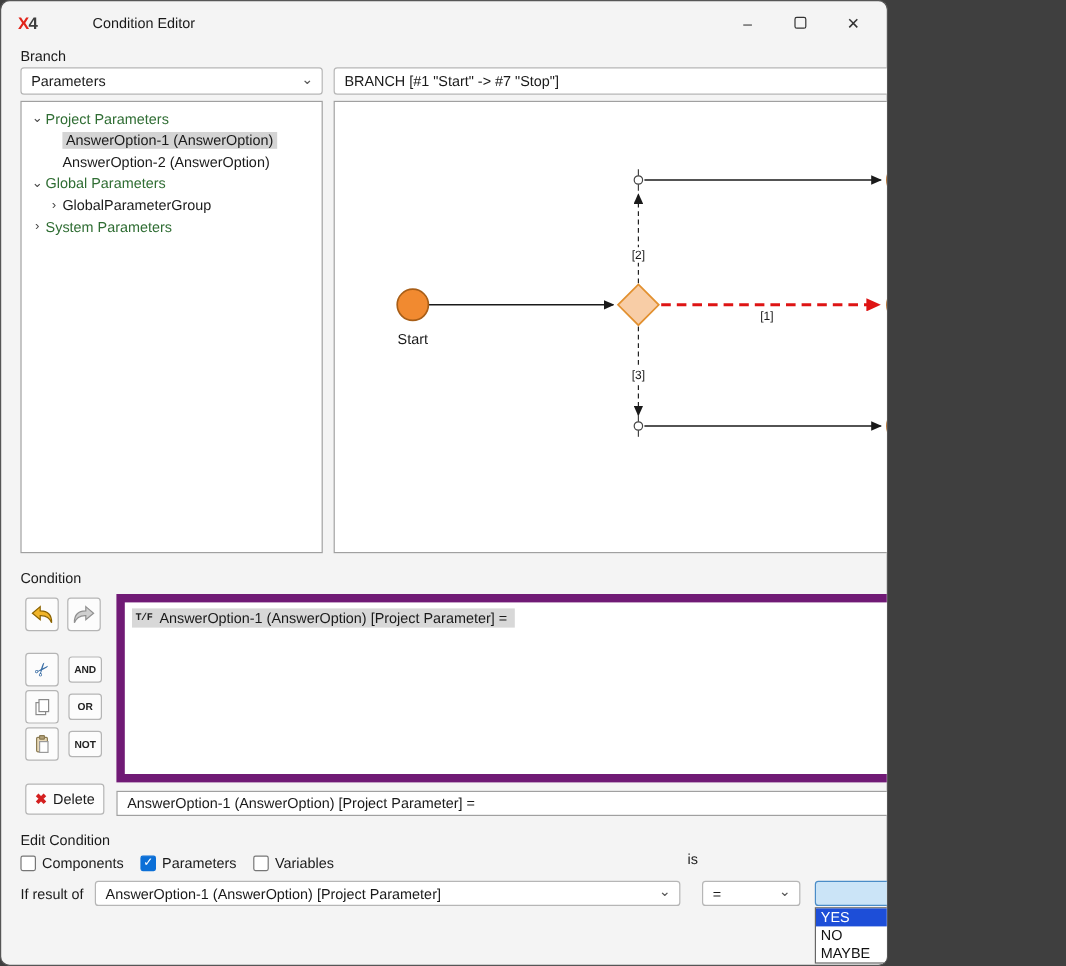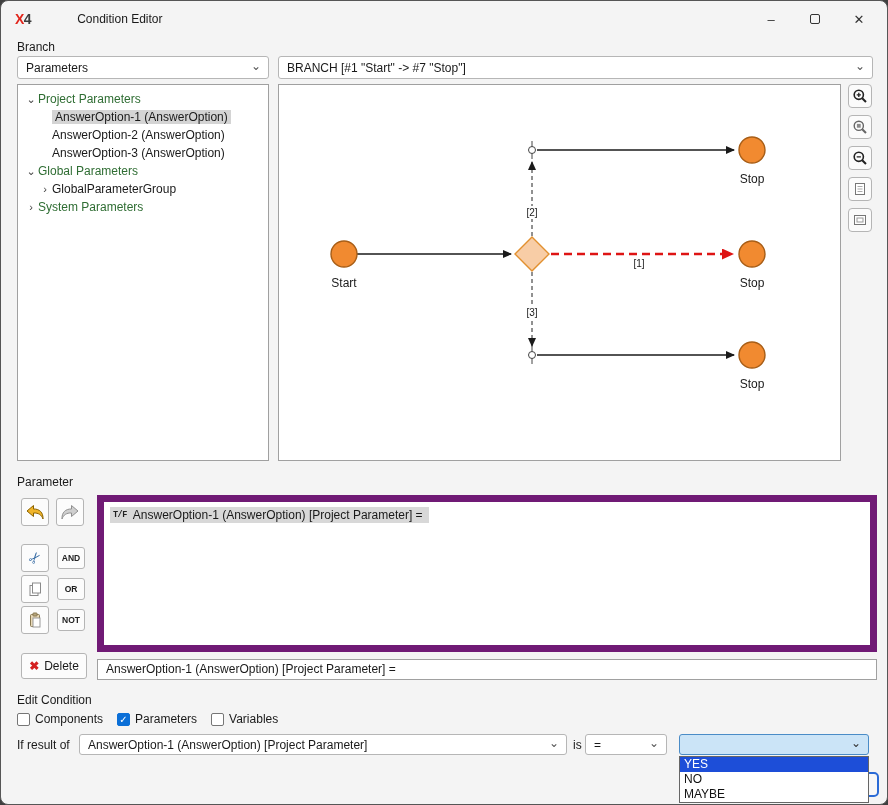"X4" .frame { width: 888px -> 740px }
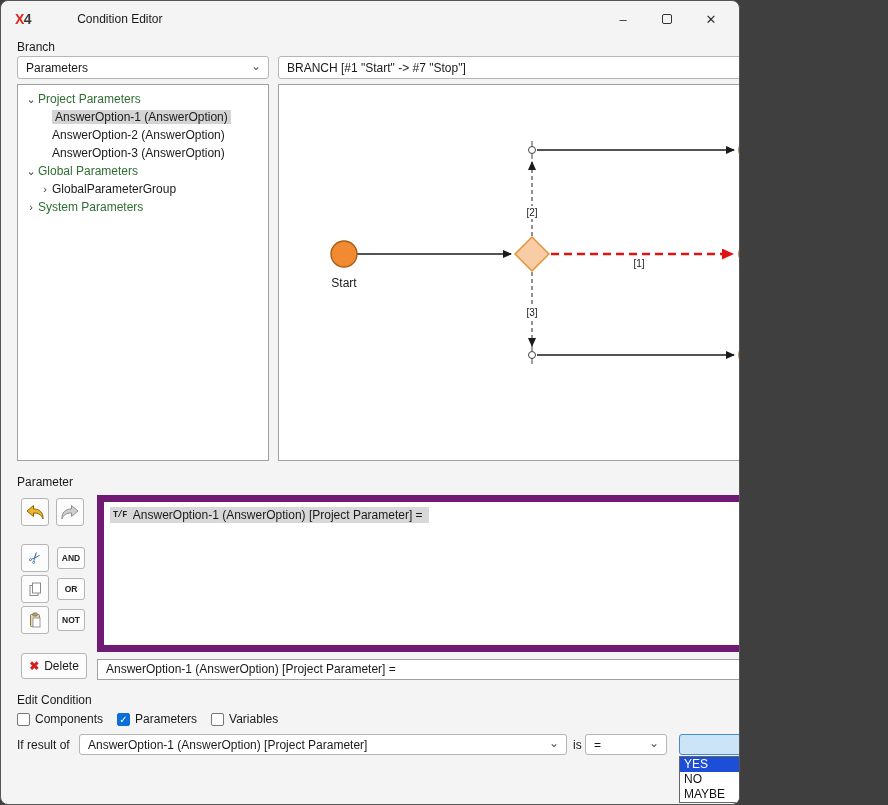"AnswerOption-3 (AnswerOption)" div.tree-row { html: <div> <span>AnswerOption-3 (AnswerOption)</span> </div> -> none }
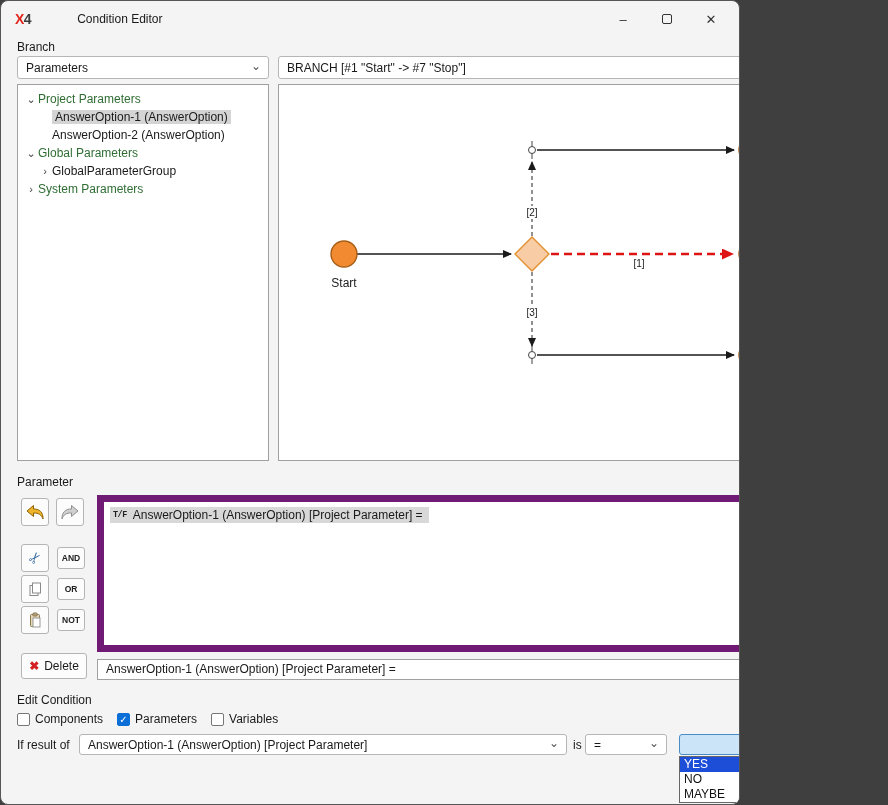"Parameter" div.section-label { text: Parameter -> Condition }
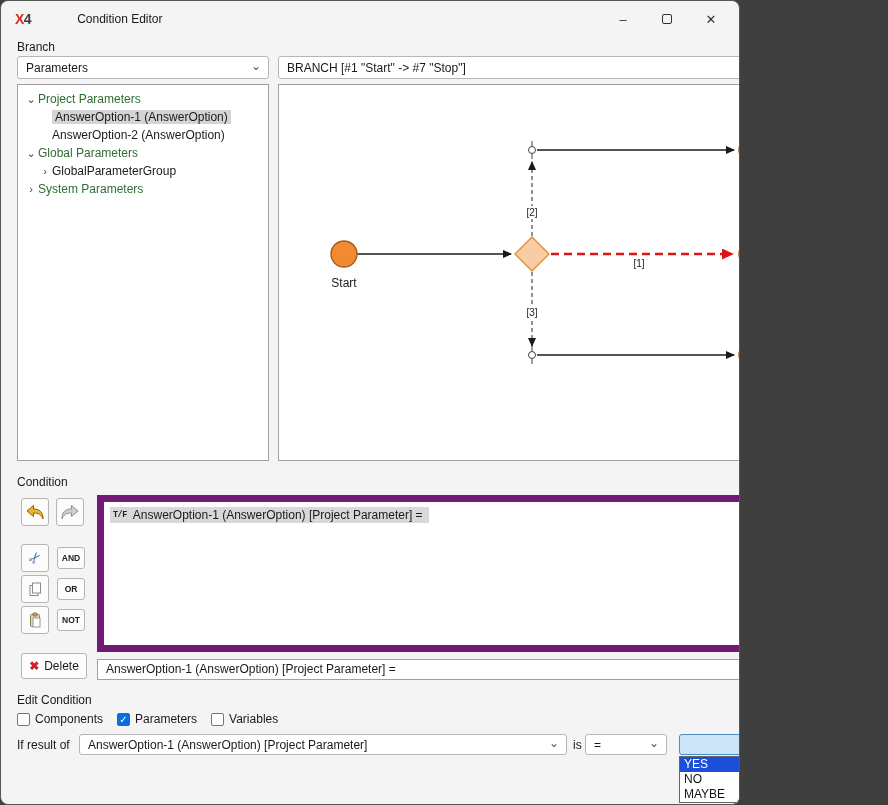"is" div.inline-label { top: 737px -> 708px }
